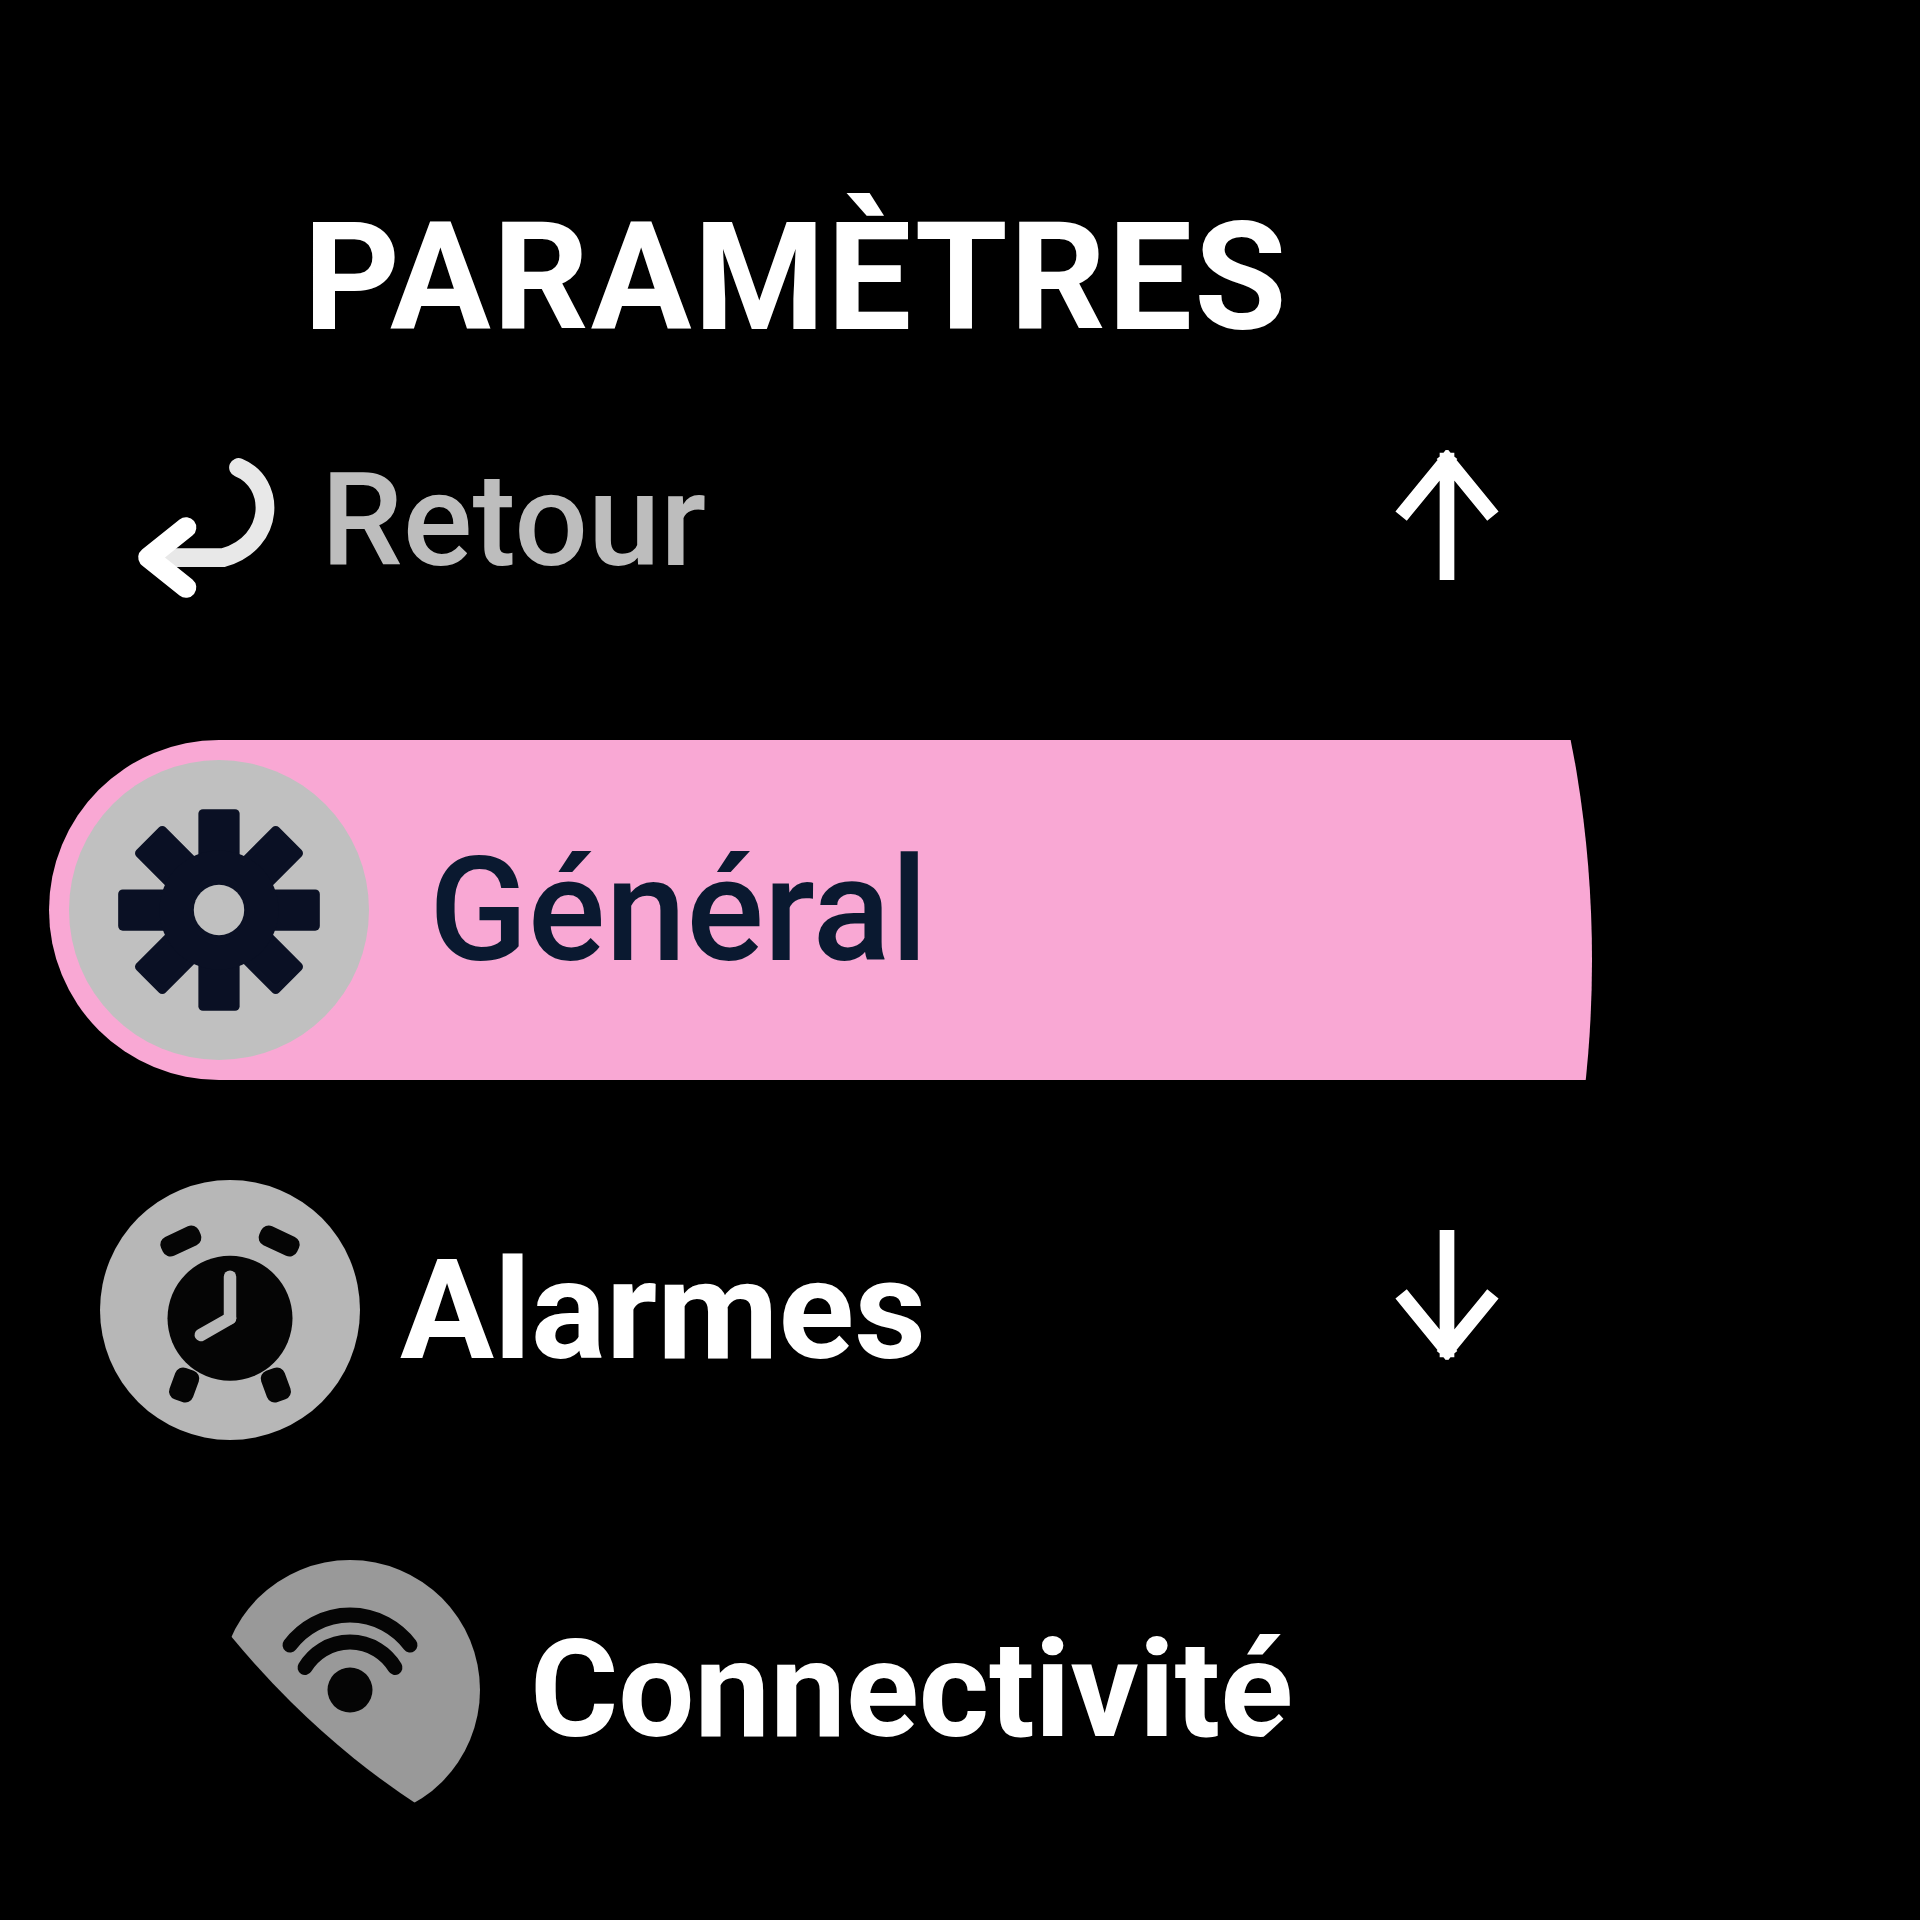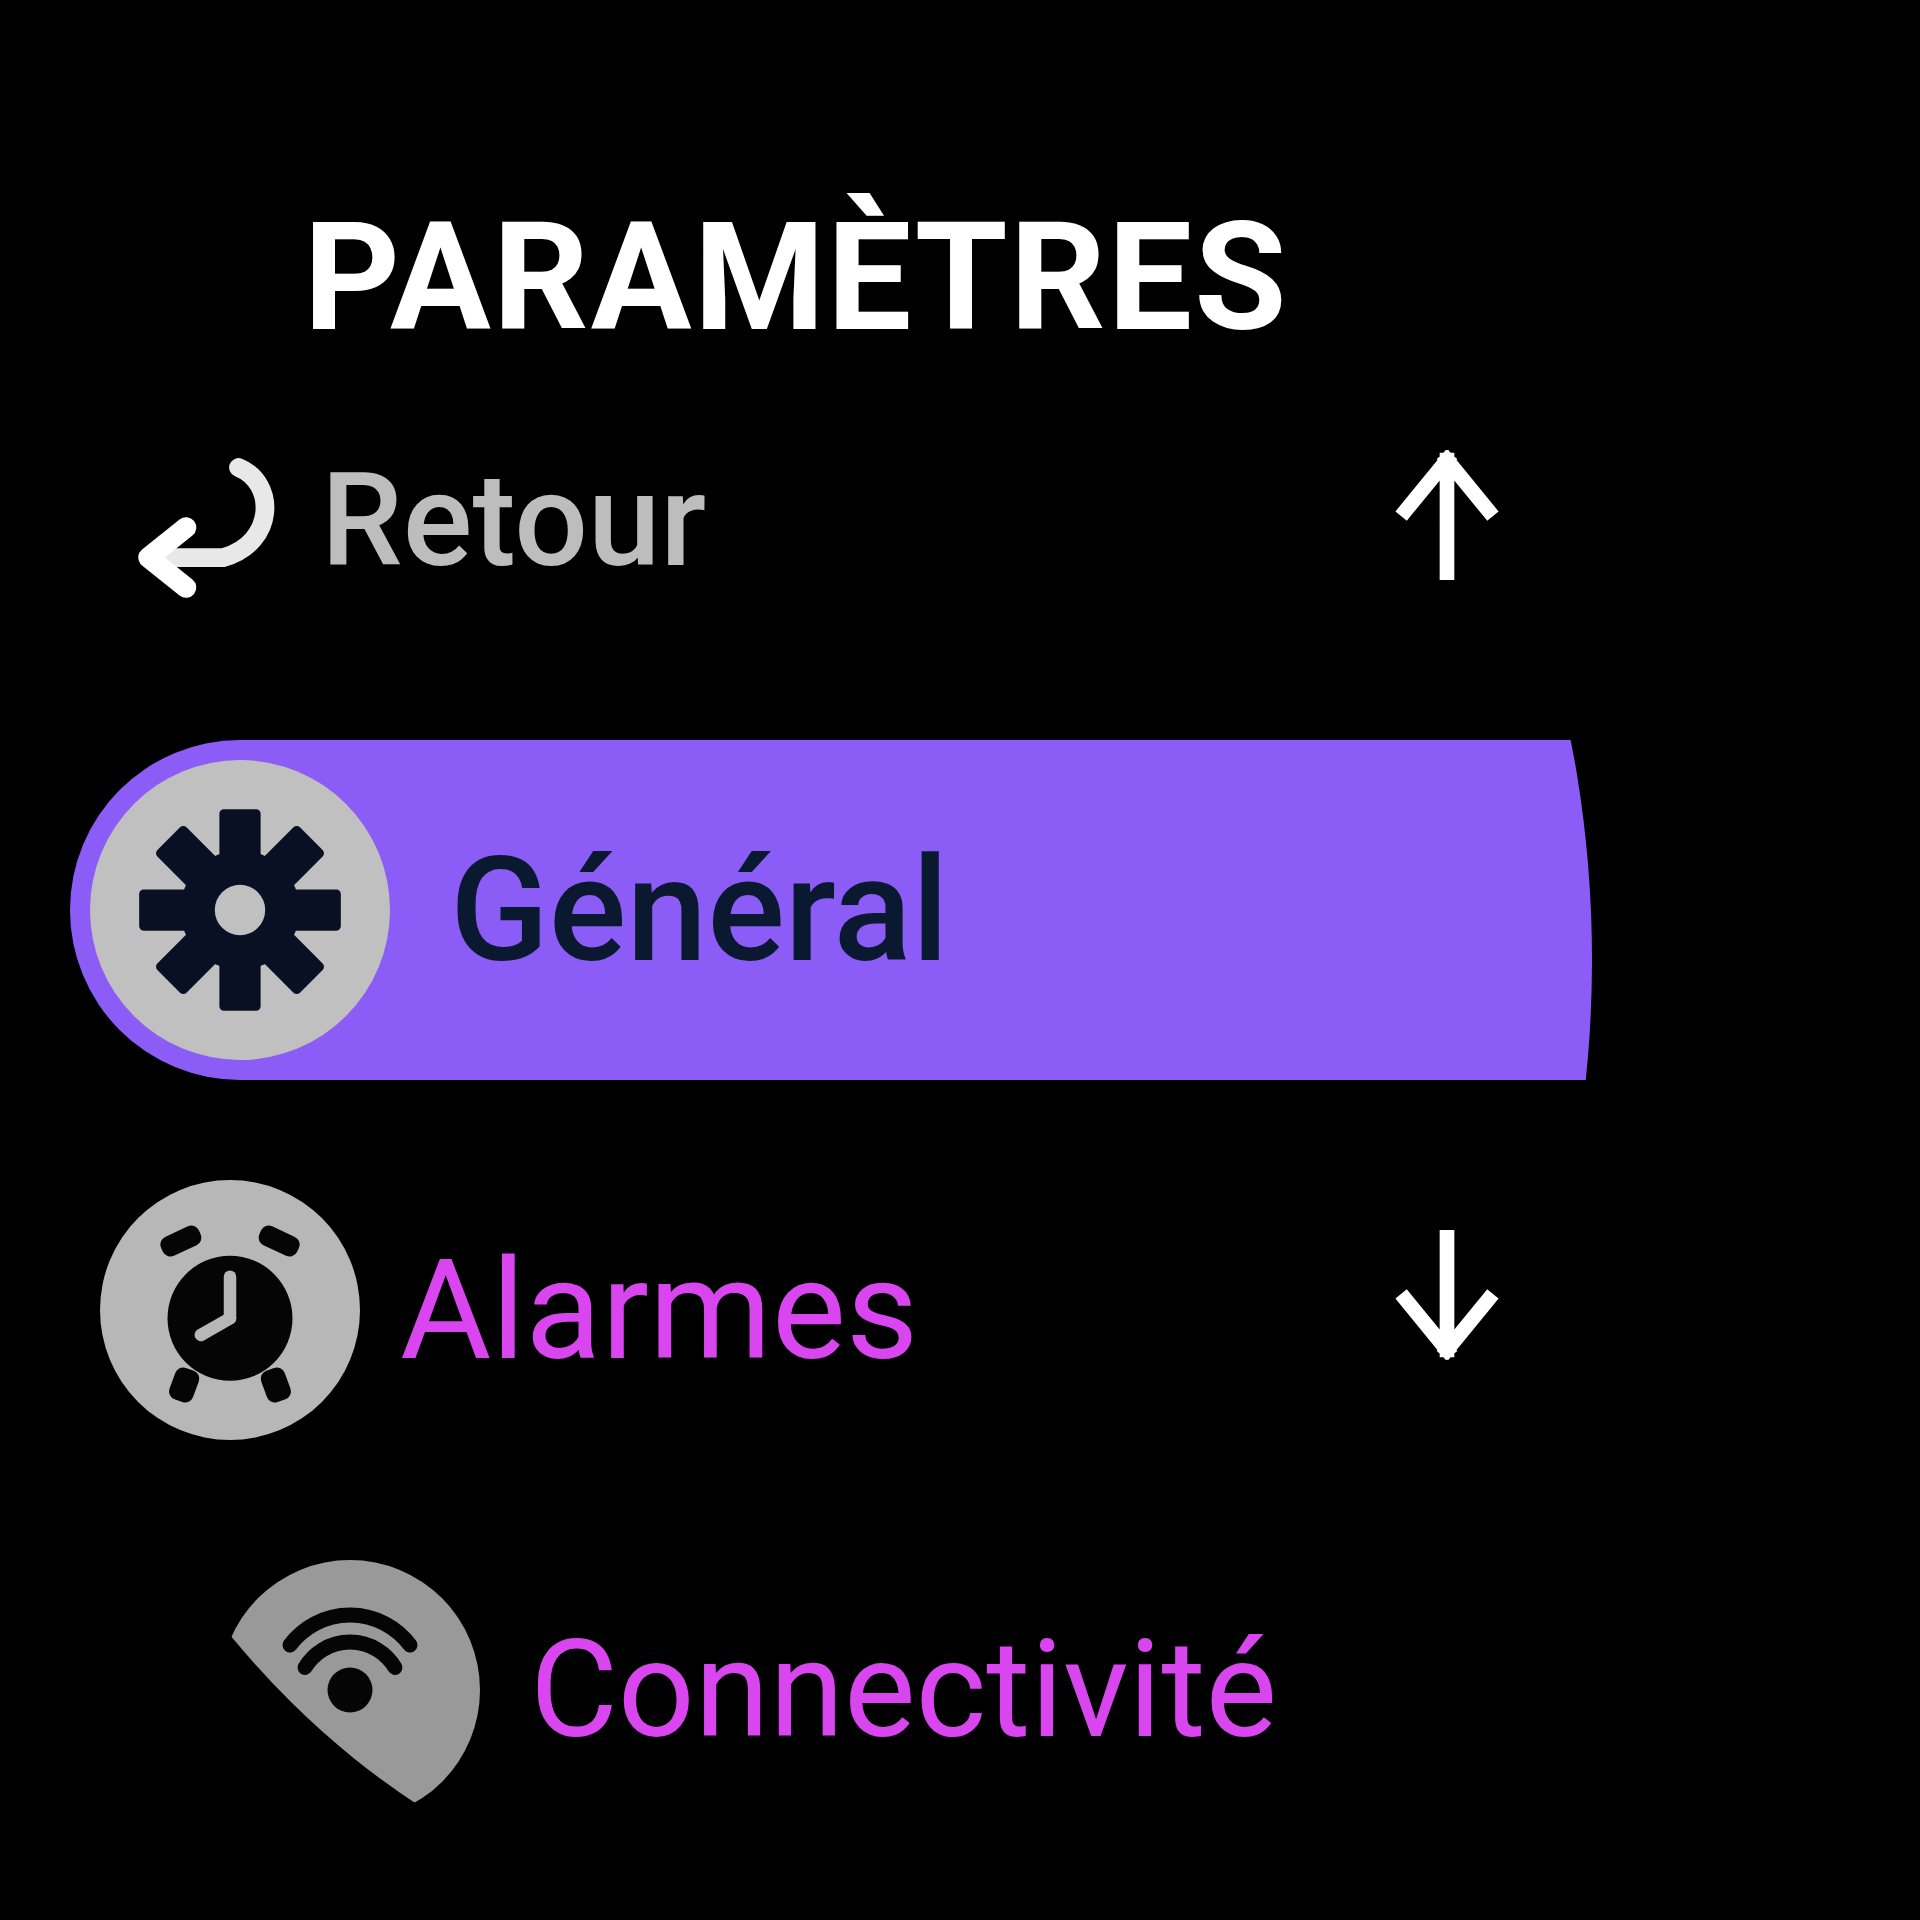"Général" .row-selected { background: #8b5cf6 -> #f9a8d4; left: 70px -> 49px }
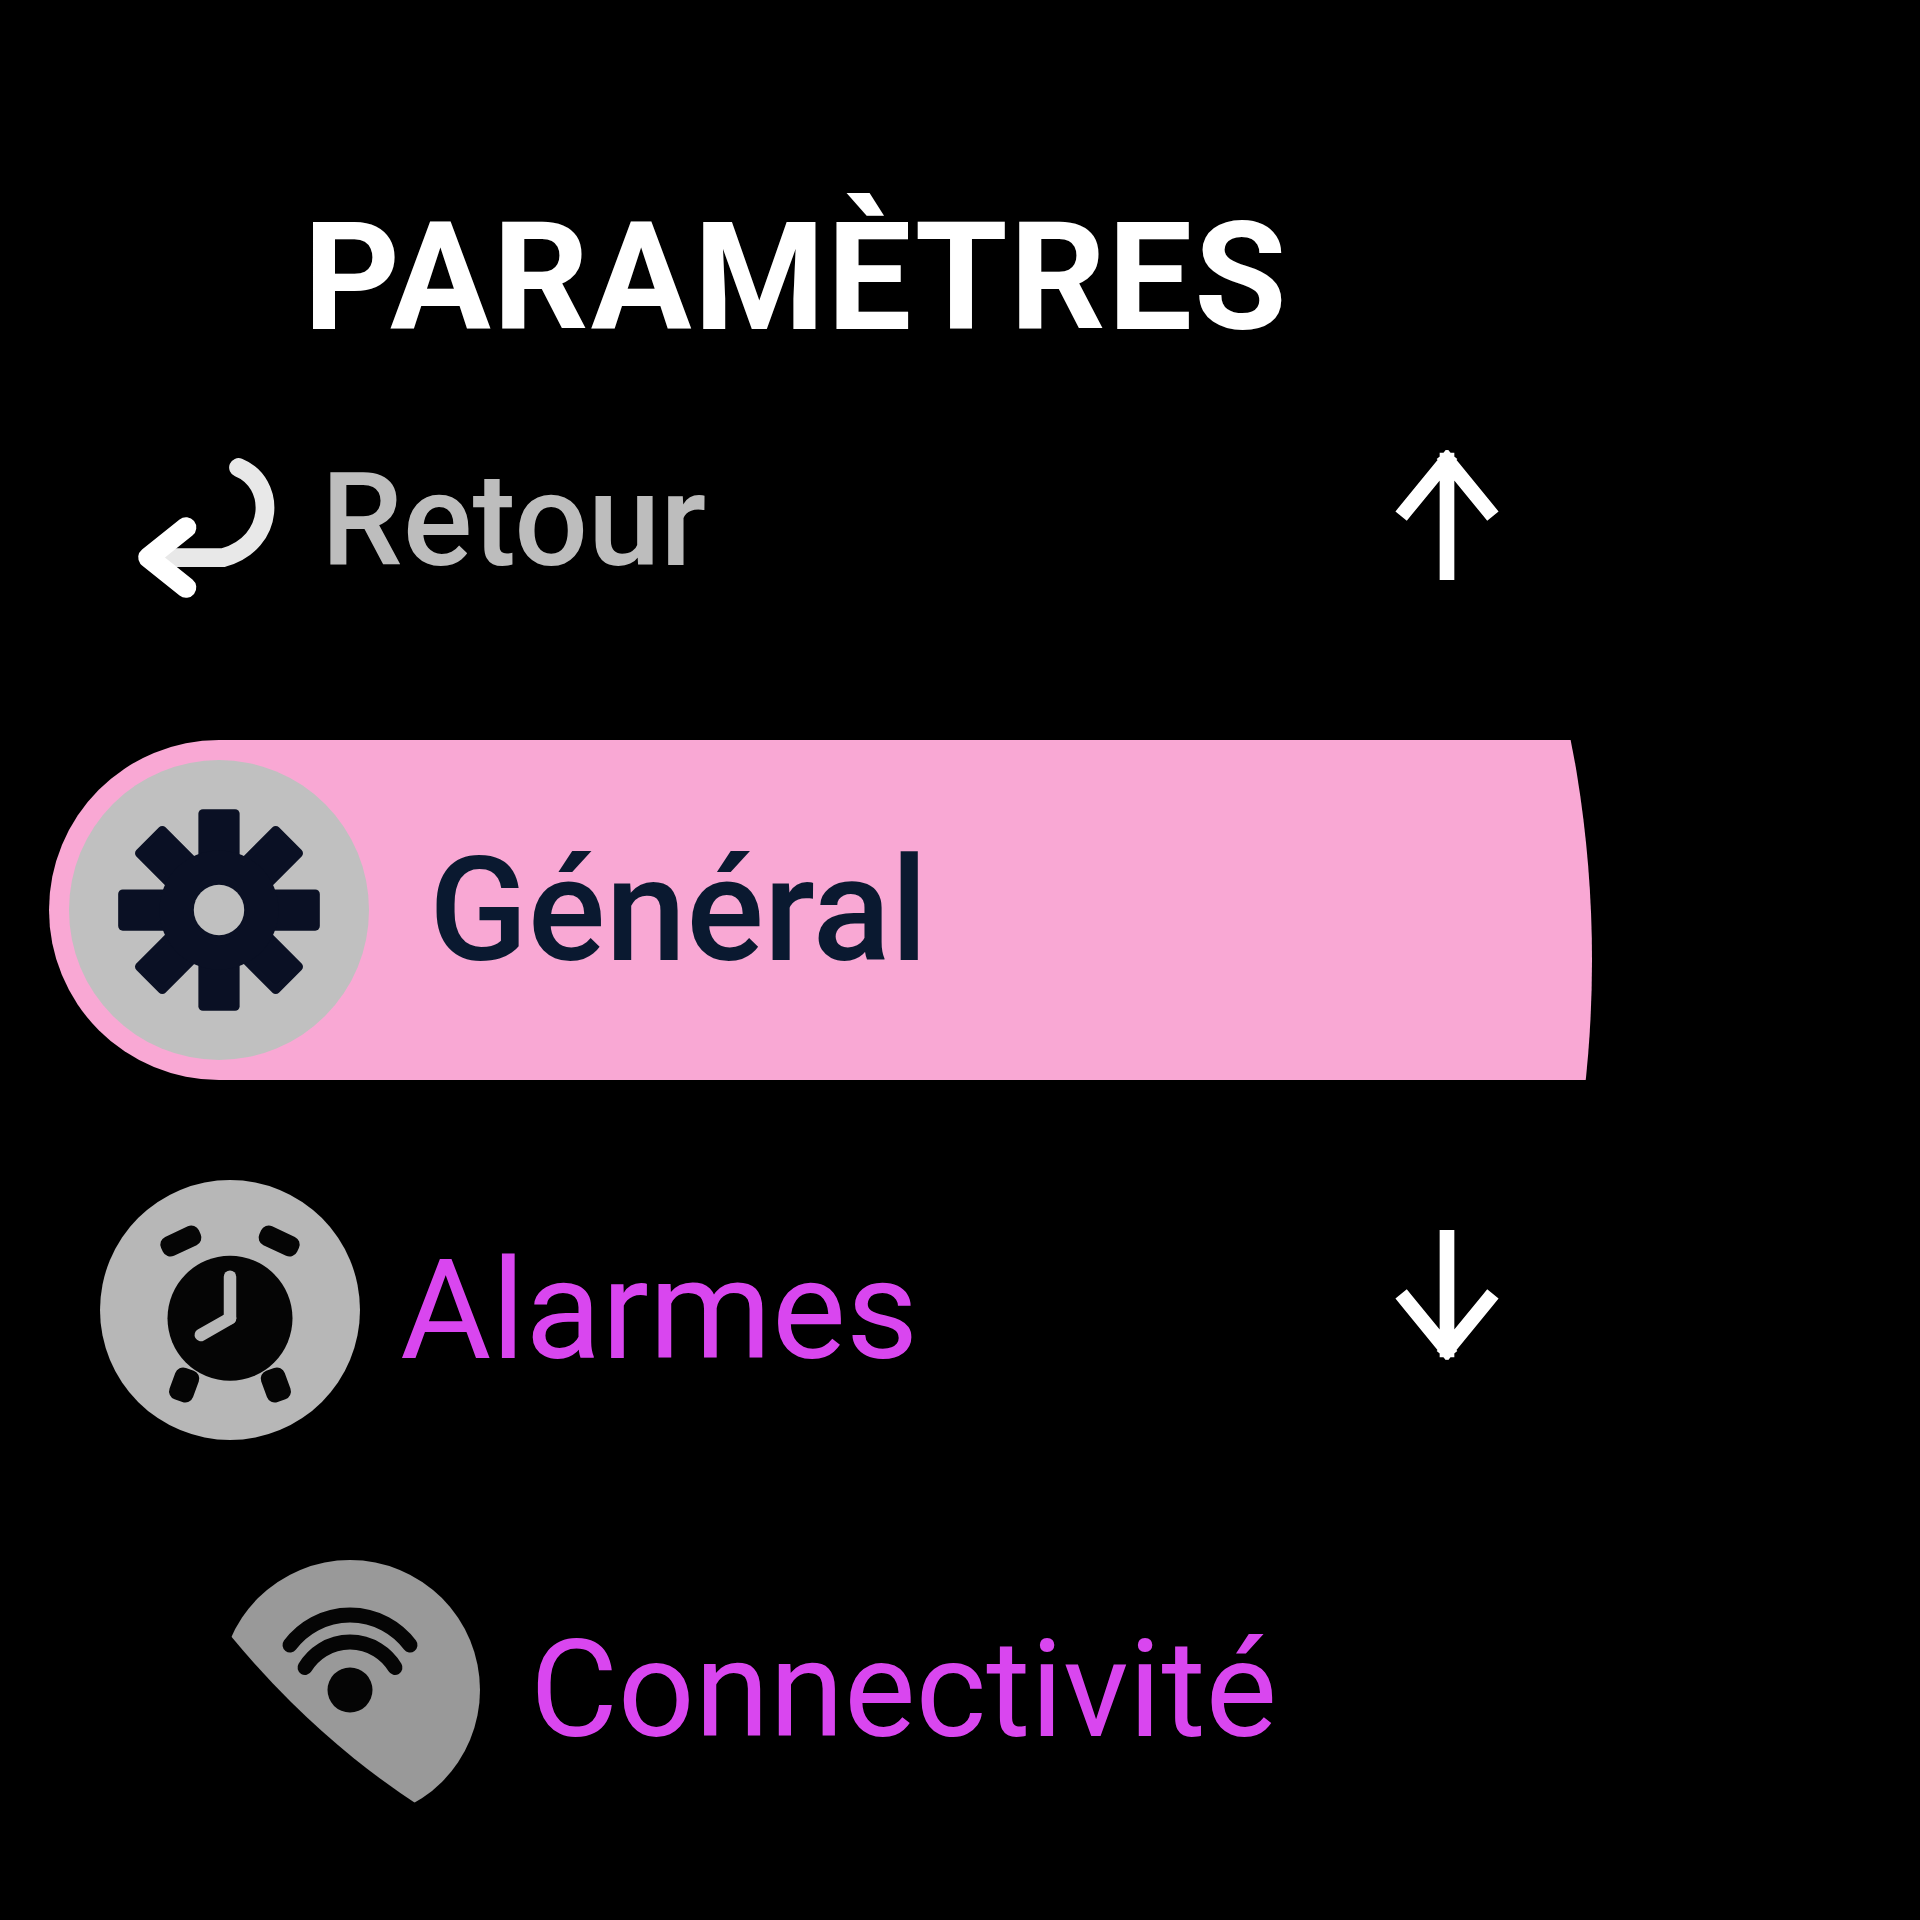"Alarmes" .row-label { color: #d946ef -> #ffffff; font-weight: 400 -> 700 }
